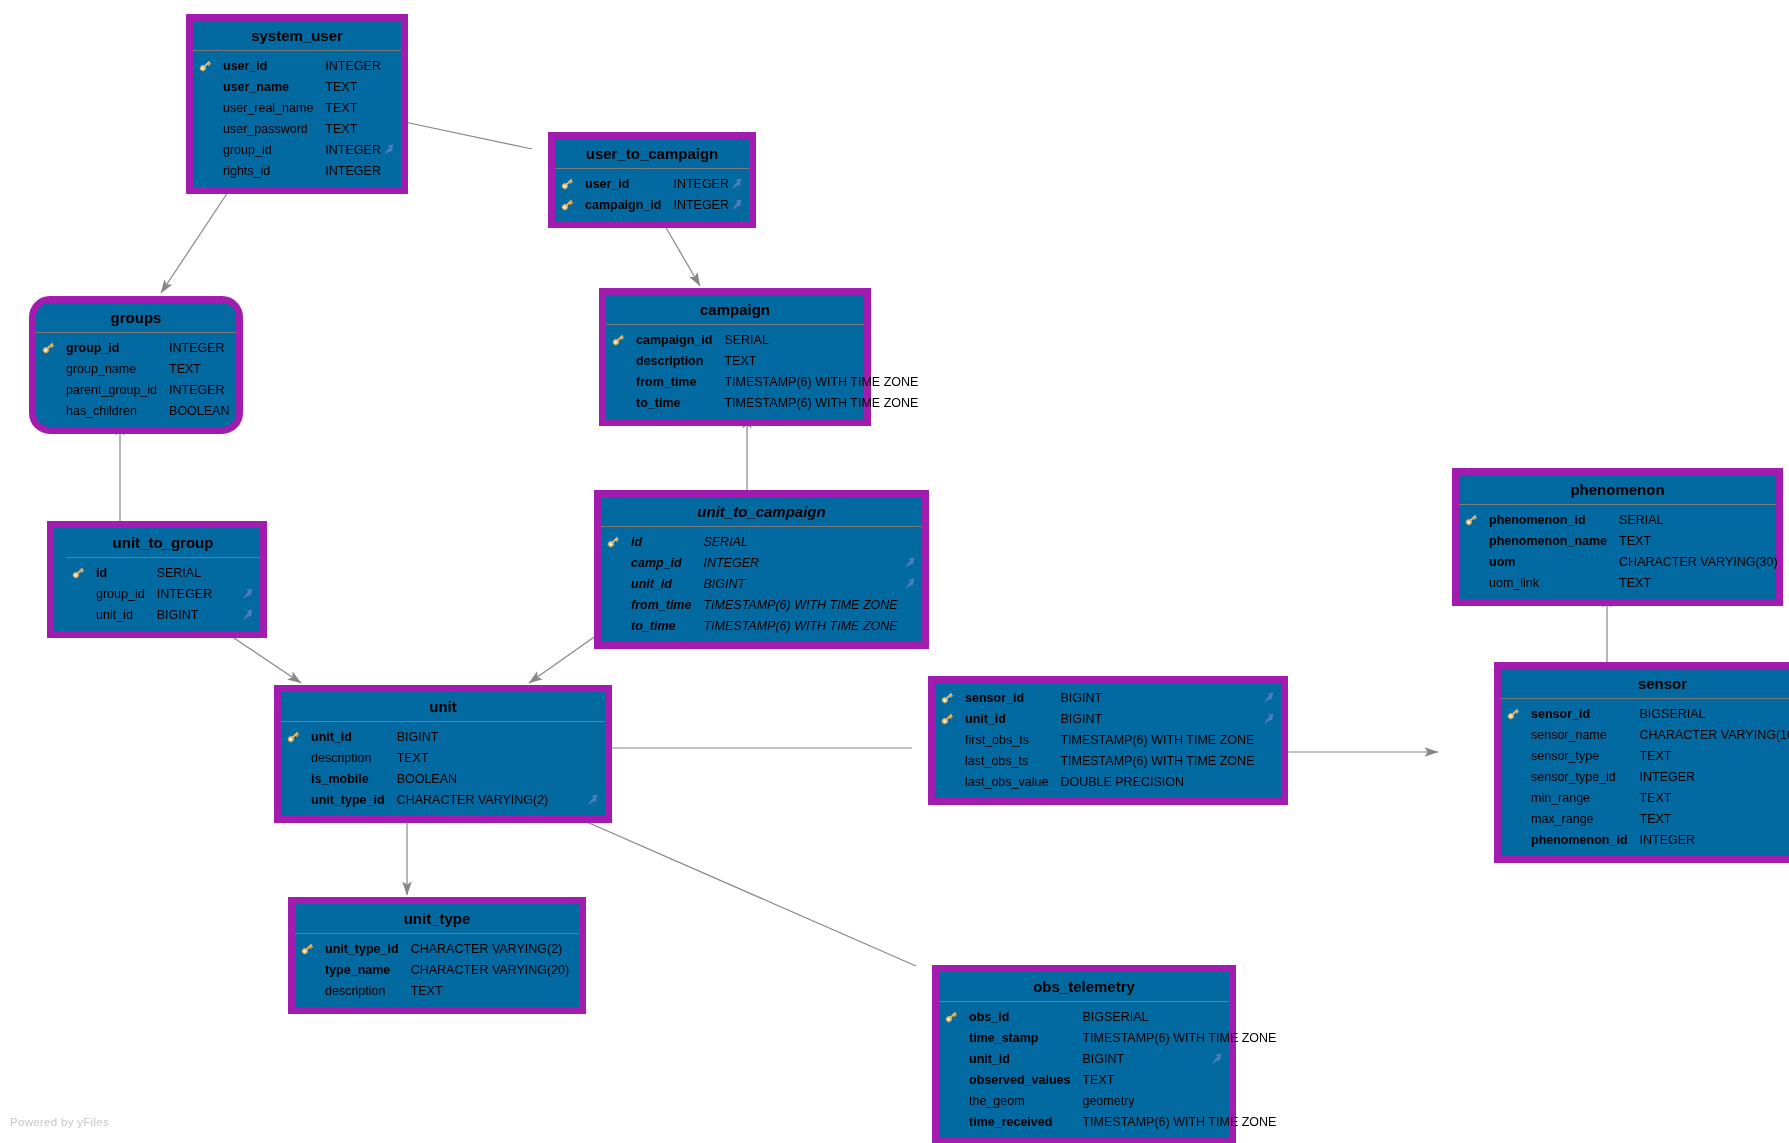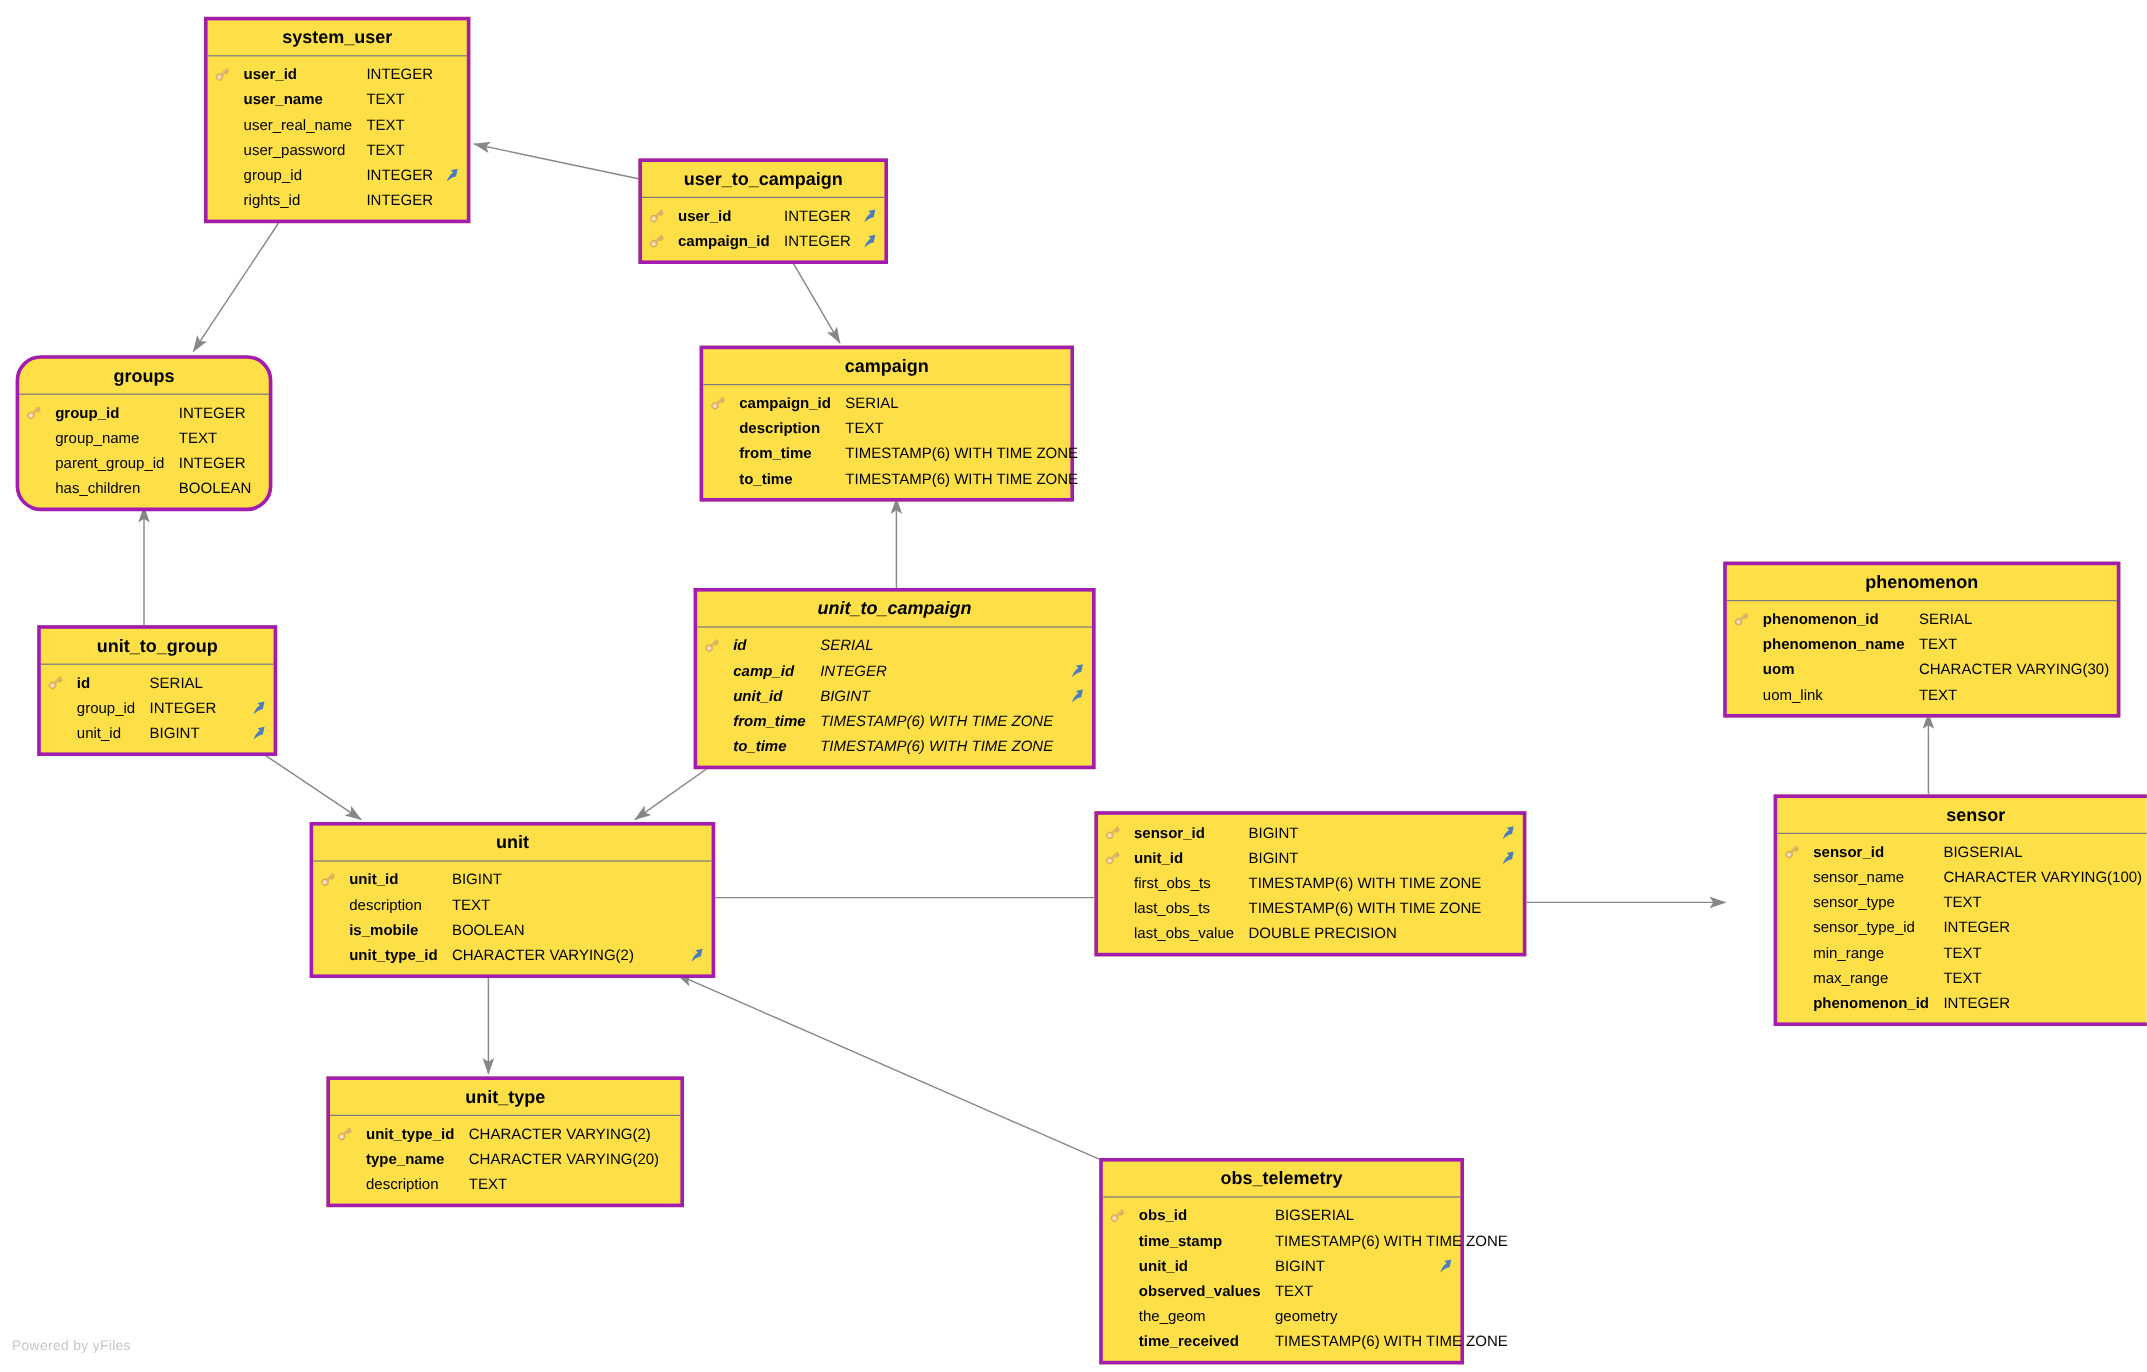"system_user" .node { background: #fde047 -> #0369a1; border: 3px solid #a21caf -> 7px solid #a21caf; margin-left: none -> 16px }
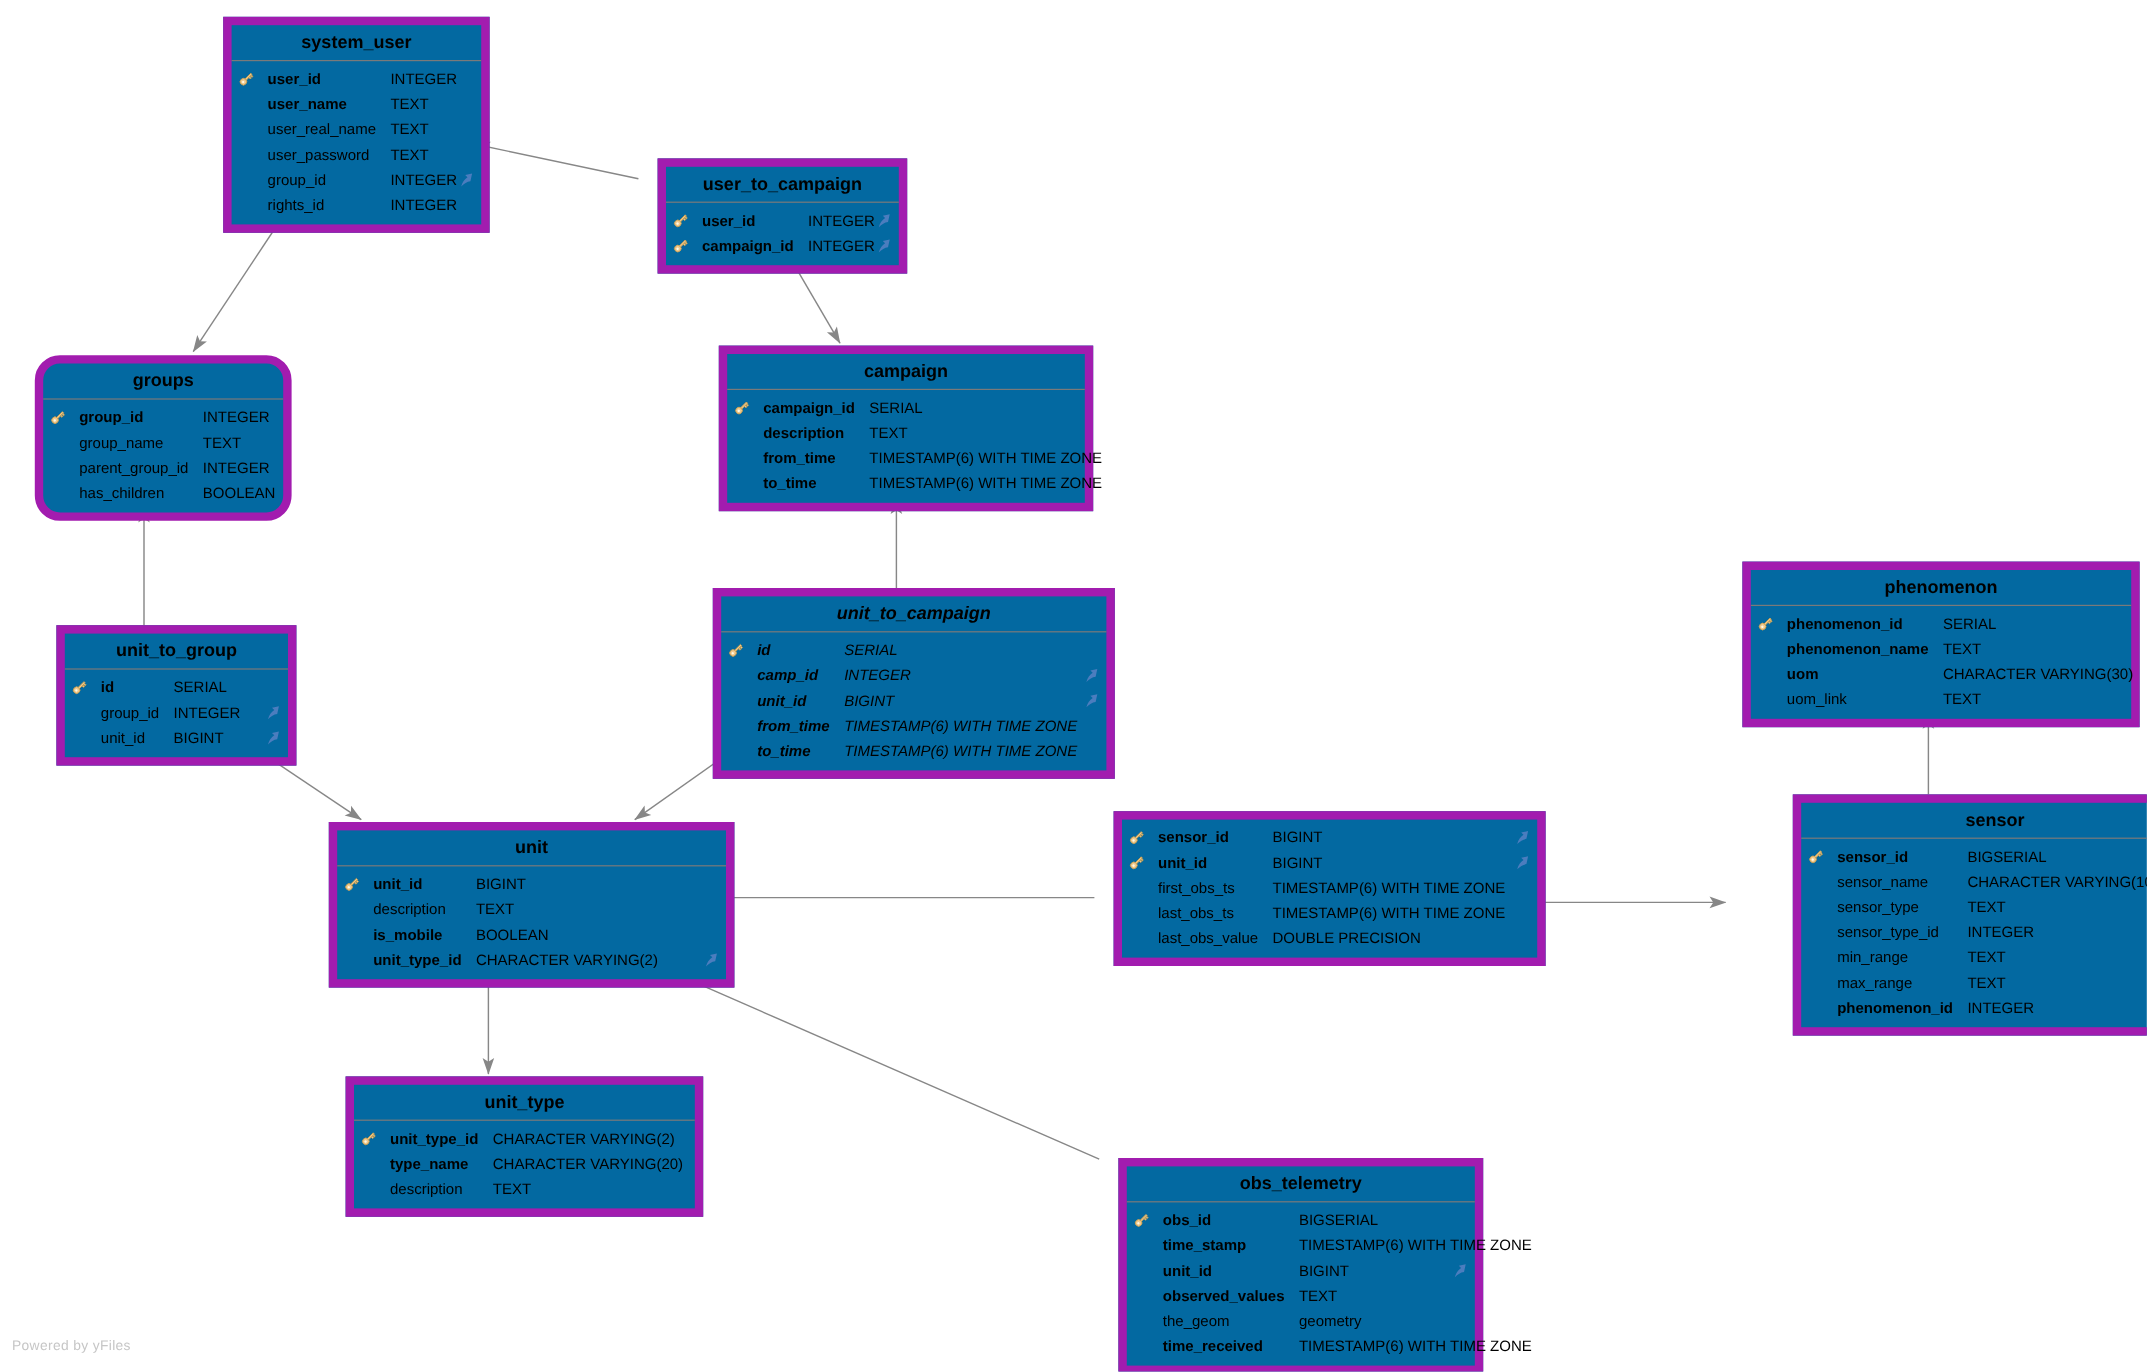"campaign" div.node { width: 312px -> 272px }
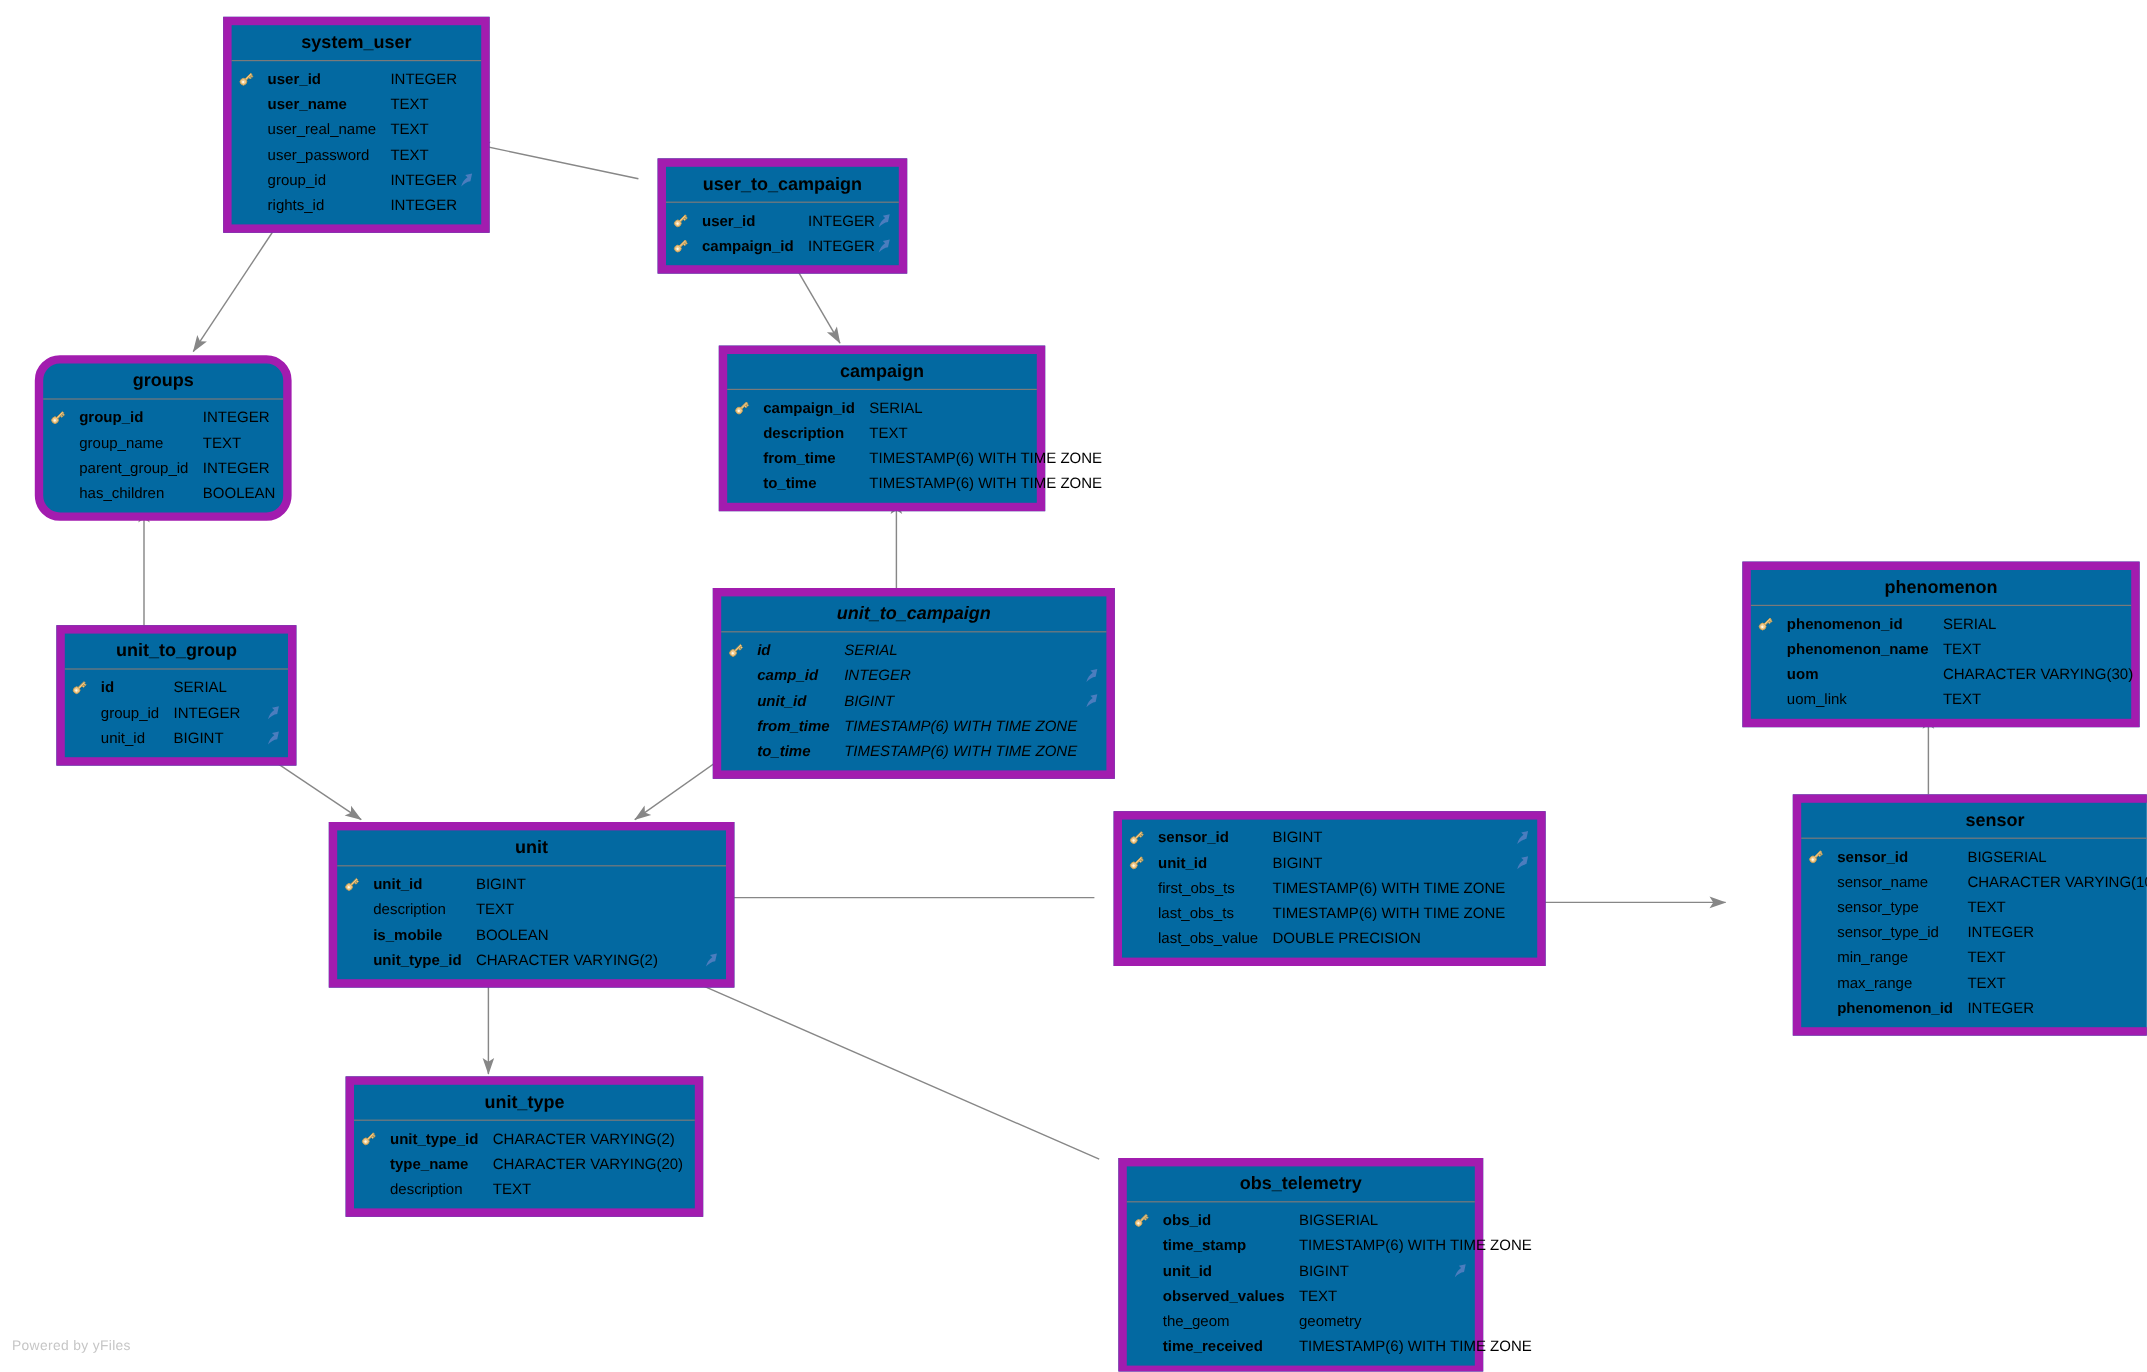"unit_to_group" div.node { padding-left: none -> 12px; width: 200px -> 220px }
